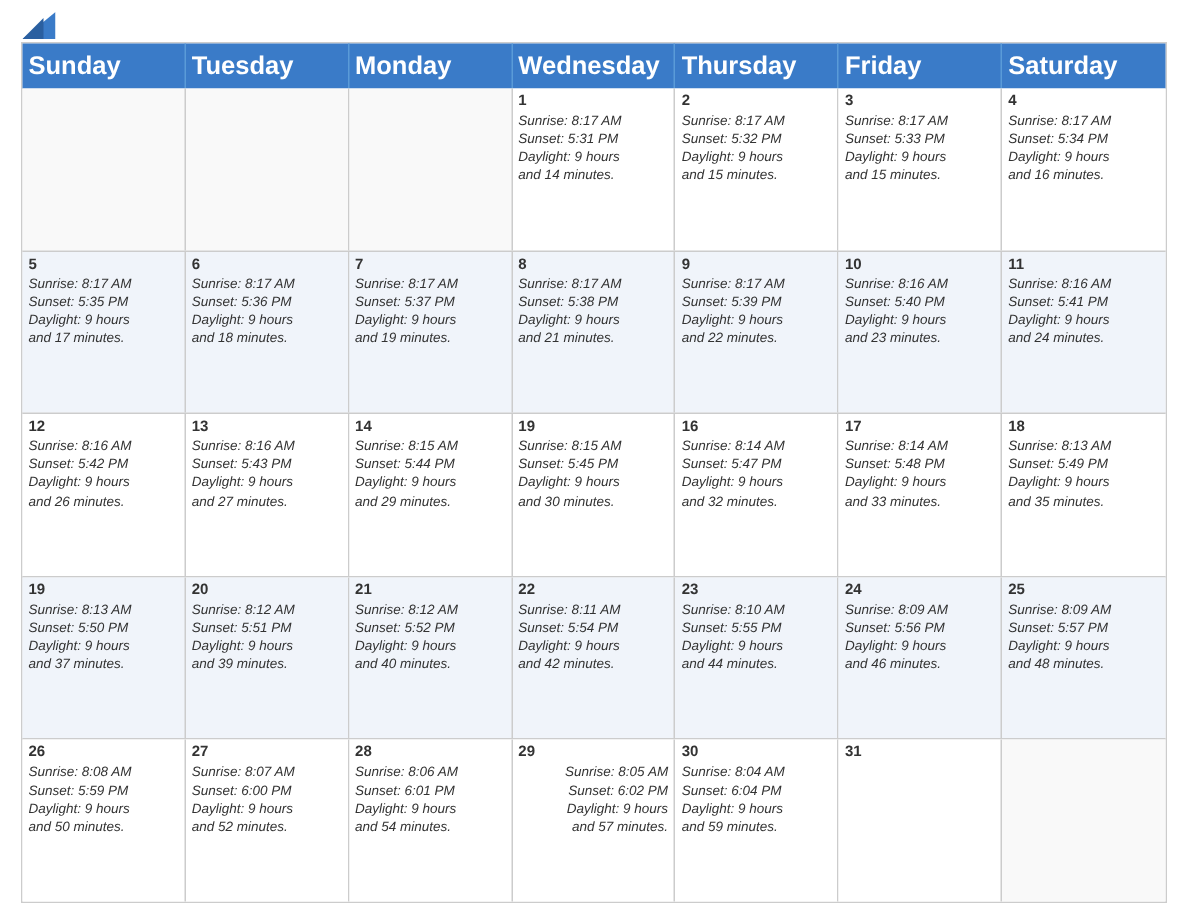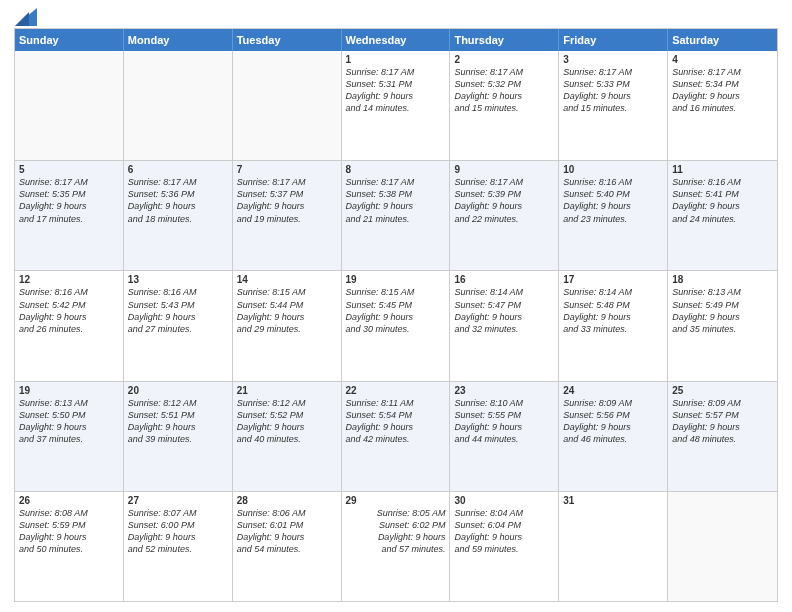"Sunday" .cal-header-cell { font-size: 11px -> 17px }
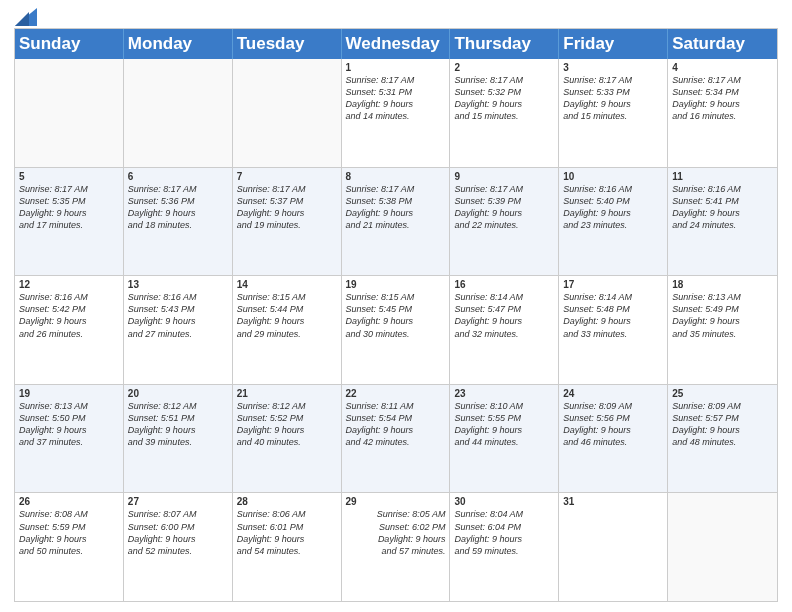"Monday" div.cal-header-cell { order: before "Tuesday" -> after "Tuesday" }
